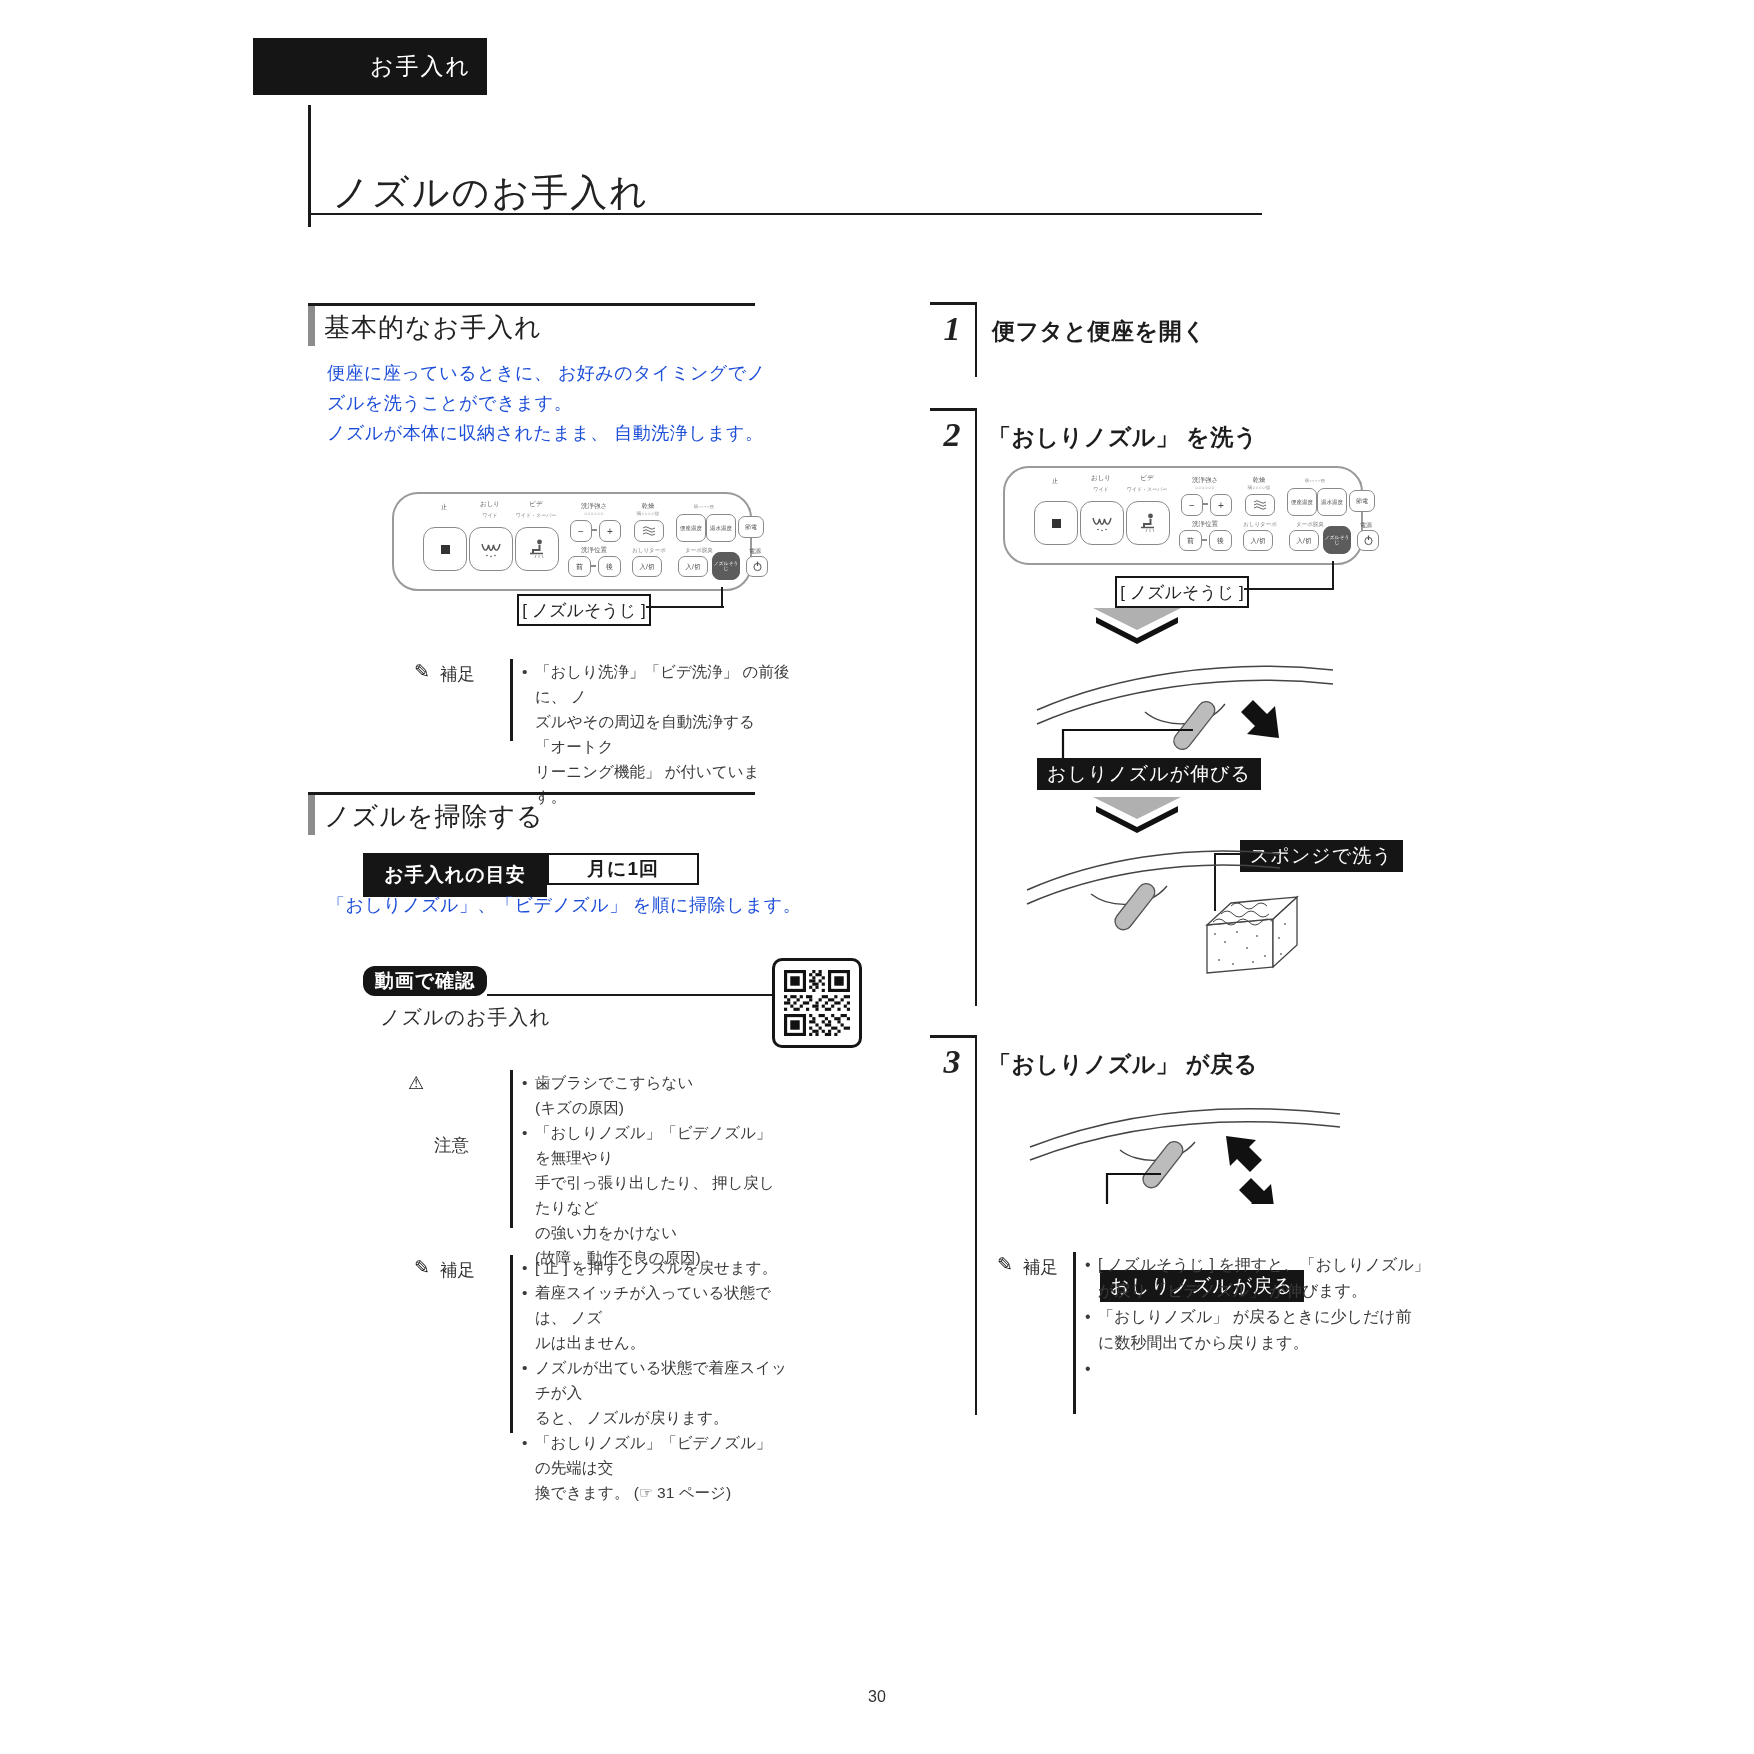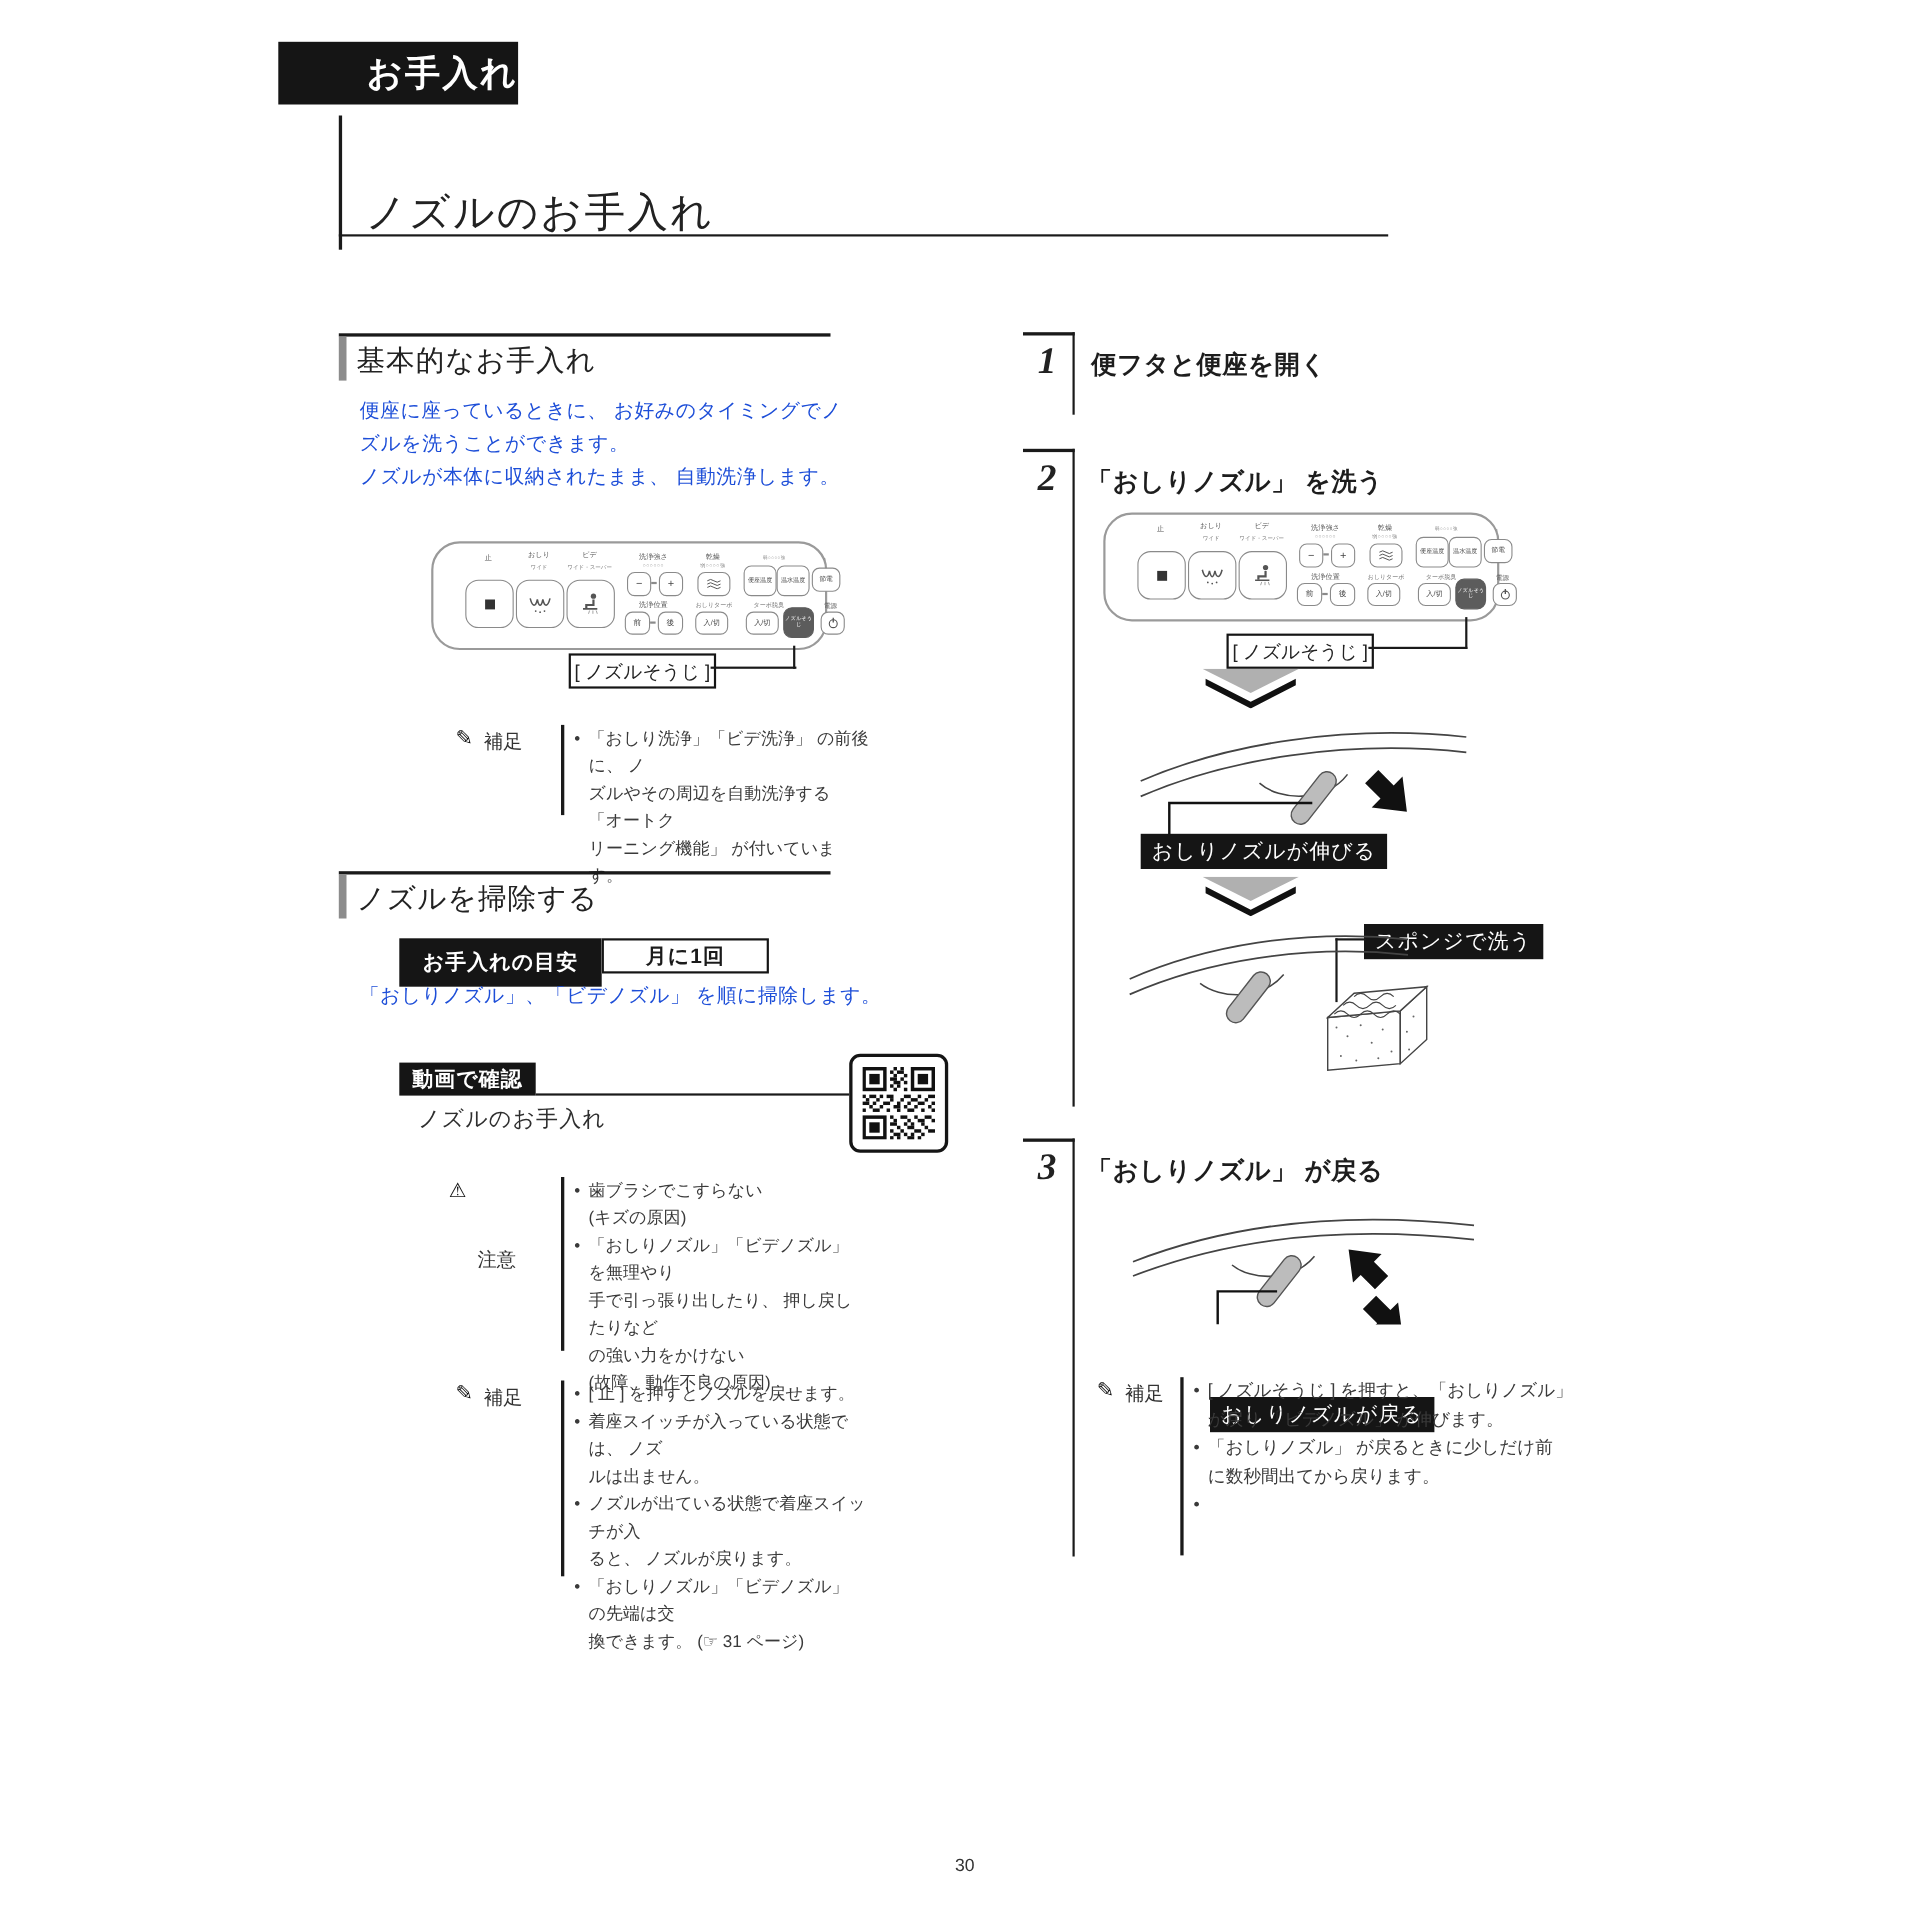"お手入れ" .banner { font-size: 32px -> 23px; font-weight: bold -> normal; padding-right: none -> 16px }
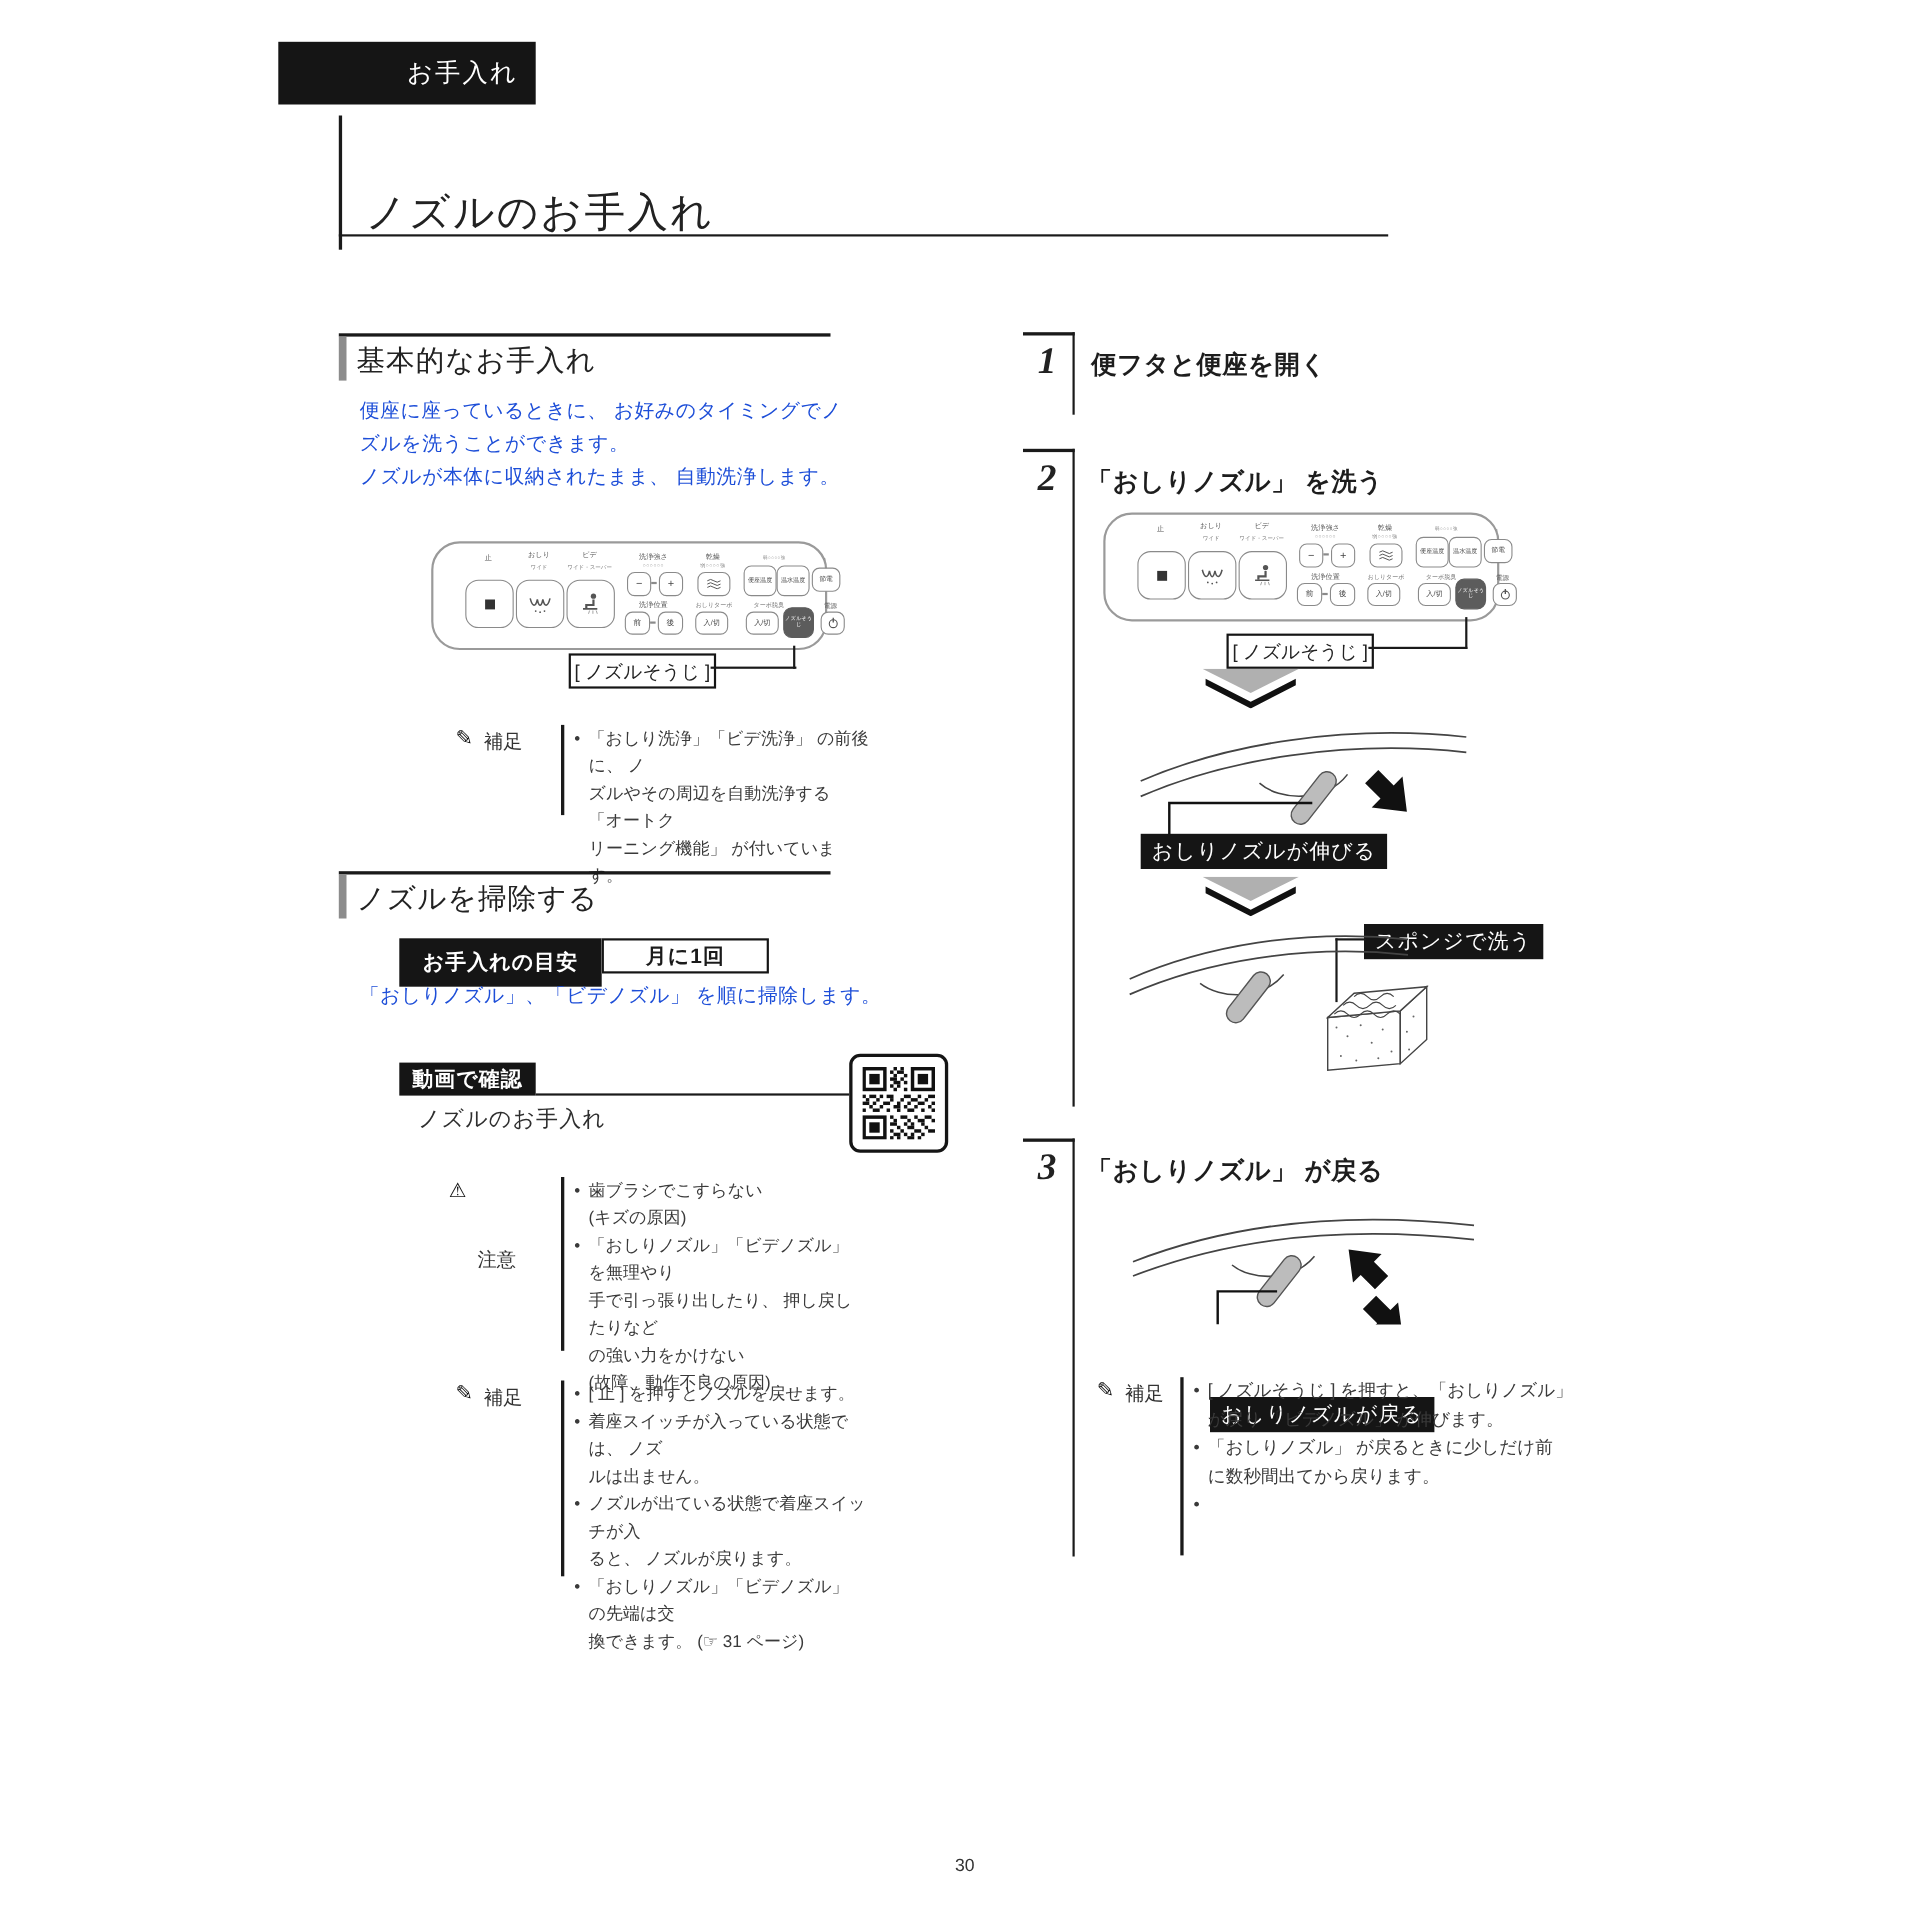"動画で確認" div.black-badge { border-radius: none -> 12px }
